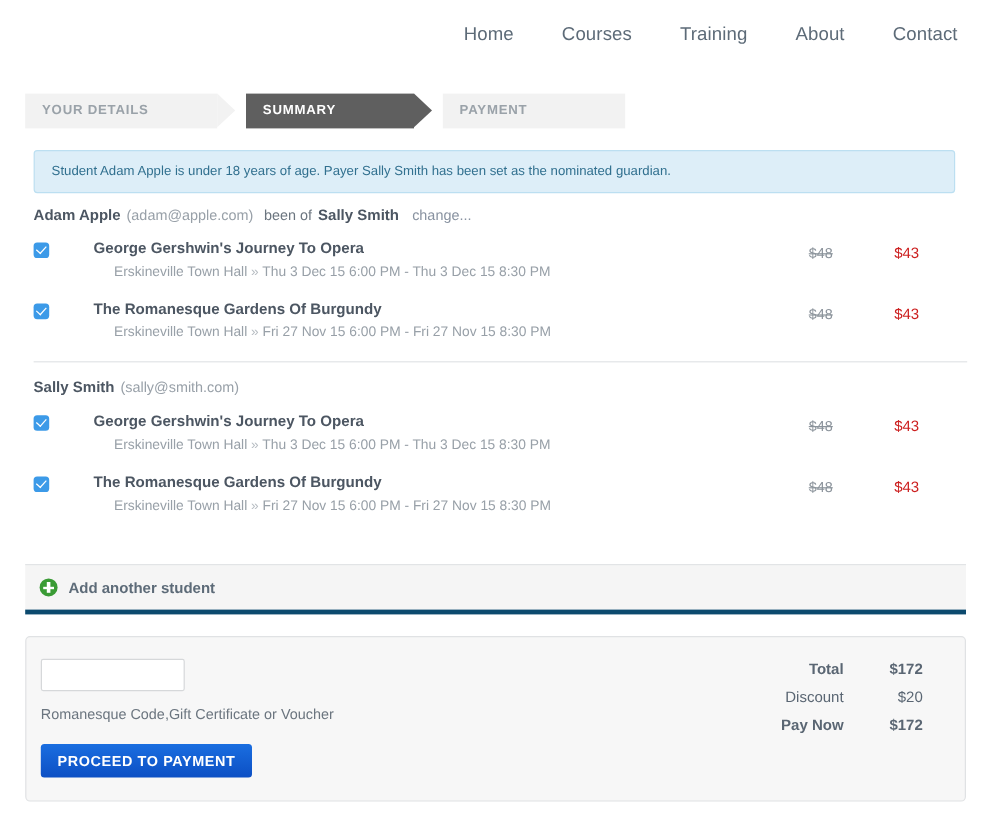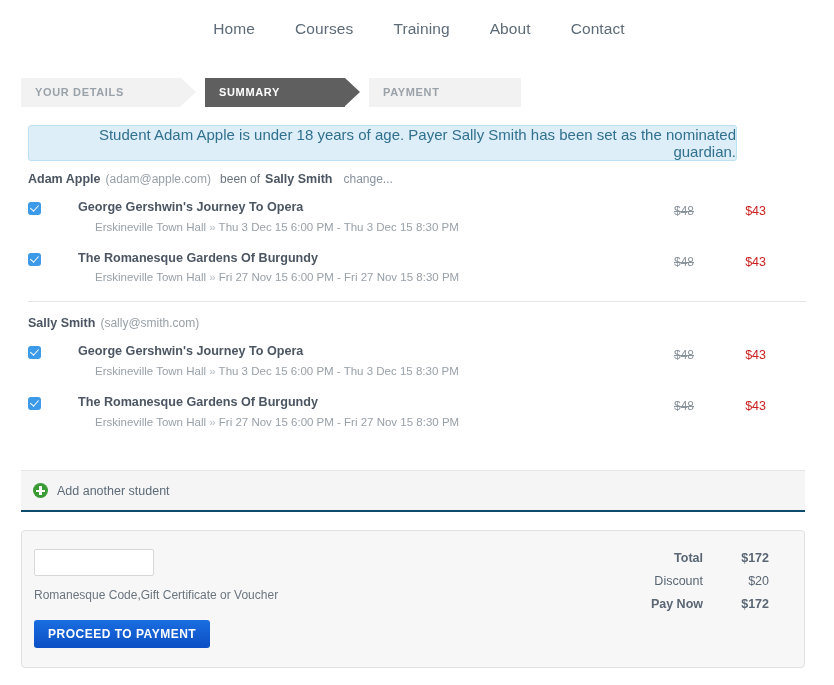"Home" .topnav { justify-content: center -> flex-end }
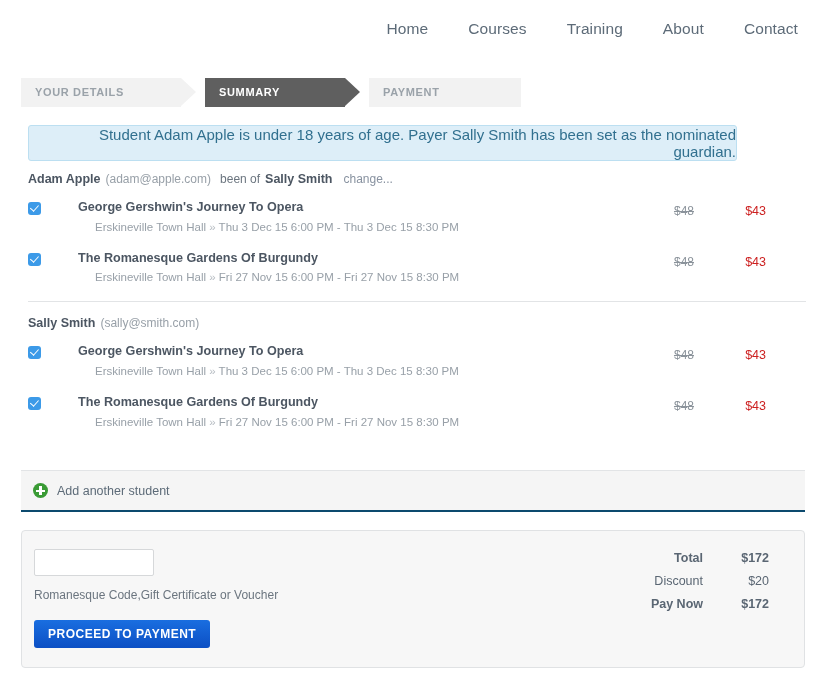"Student Adam Apple is under" .banner { font-size: 15px -> 11px; text-align: right -> none; width: 709px -> 768px }
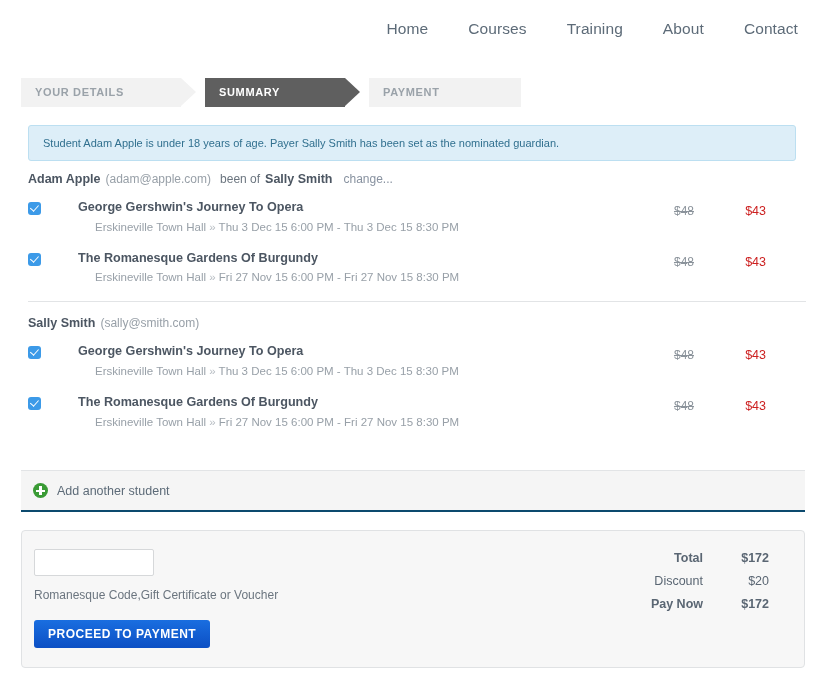"Add another student" .addbar { border-bottom: 2px solid #0c4a6e -> 4px solid #0c4a6e; font-weight: none -> bold }
